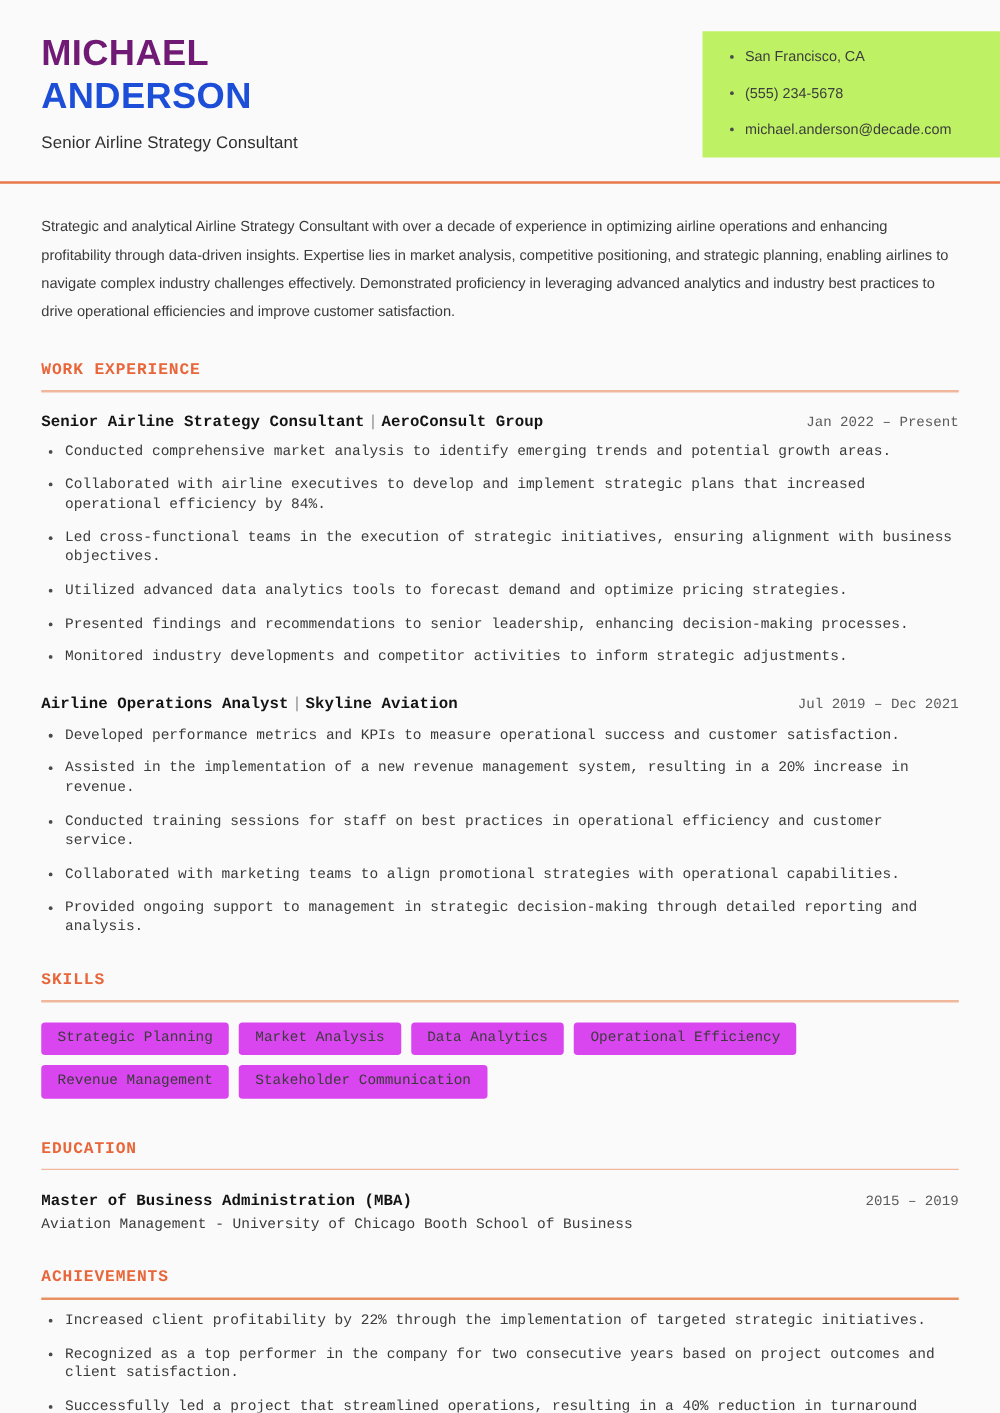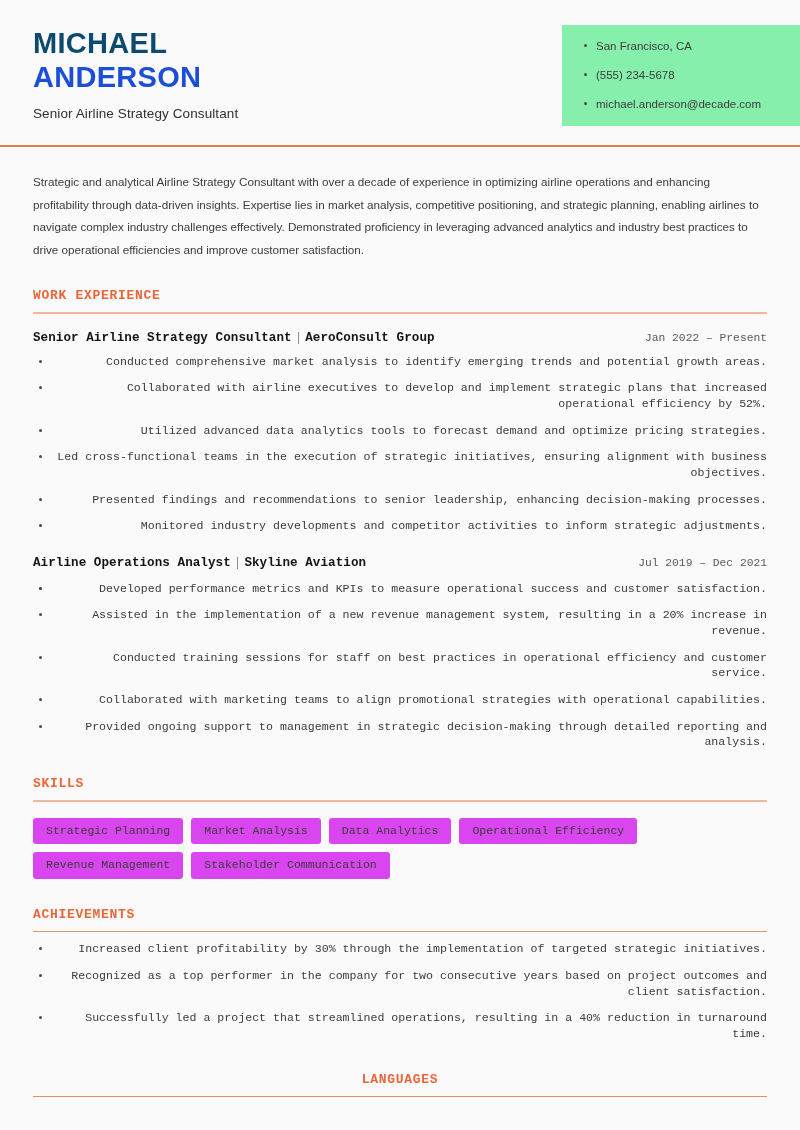"MICHAEL" .name-first { color: #0c4a6e -> #701a75 }
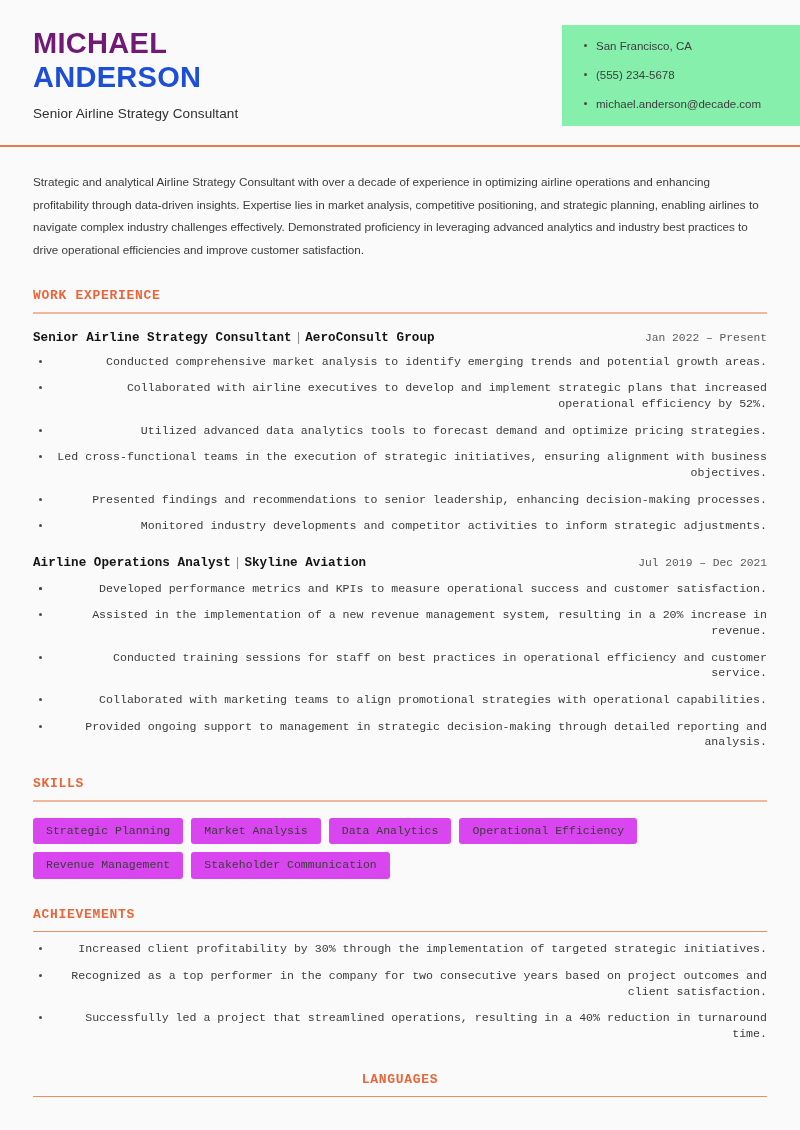"San Francisco, CA" .contact-box { background: #86efac -> #bef264 }
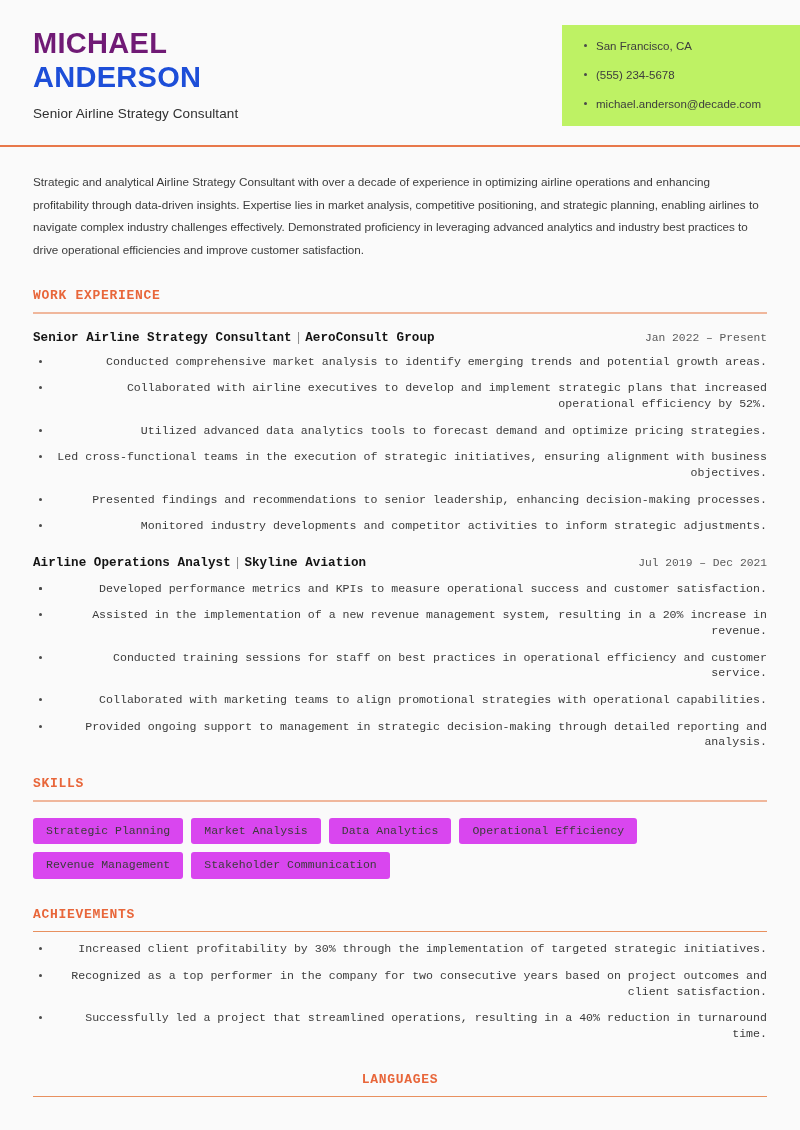"Conducted comprehensive market analysis" ul.bullets li { text-align: right -> none }
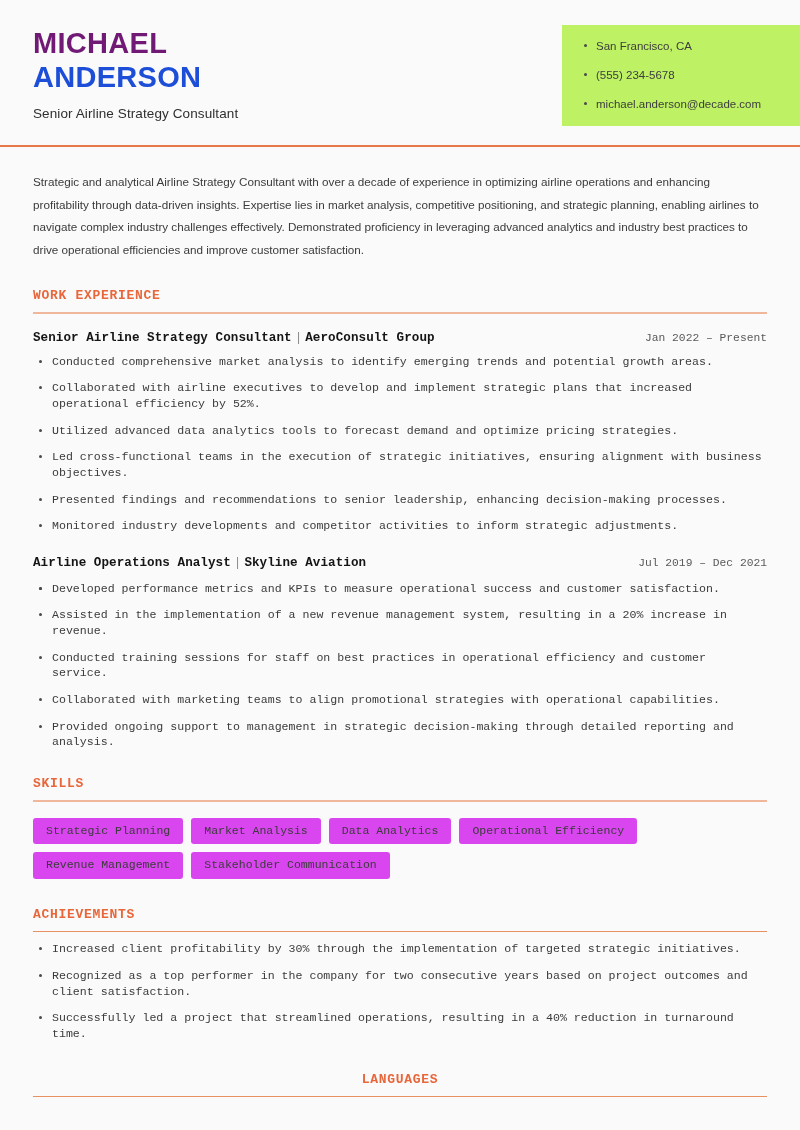"Collaborated with airline executives to" span { text: 52% -> 84% }
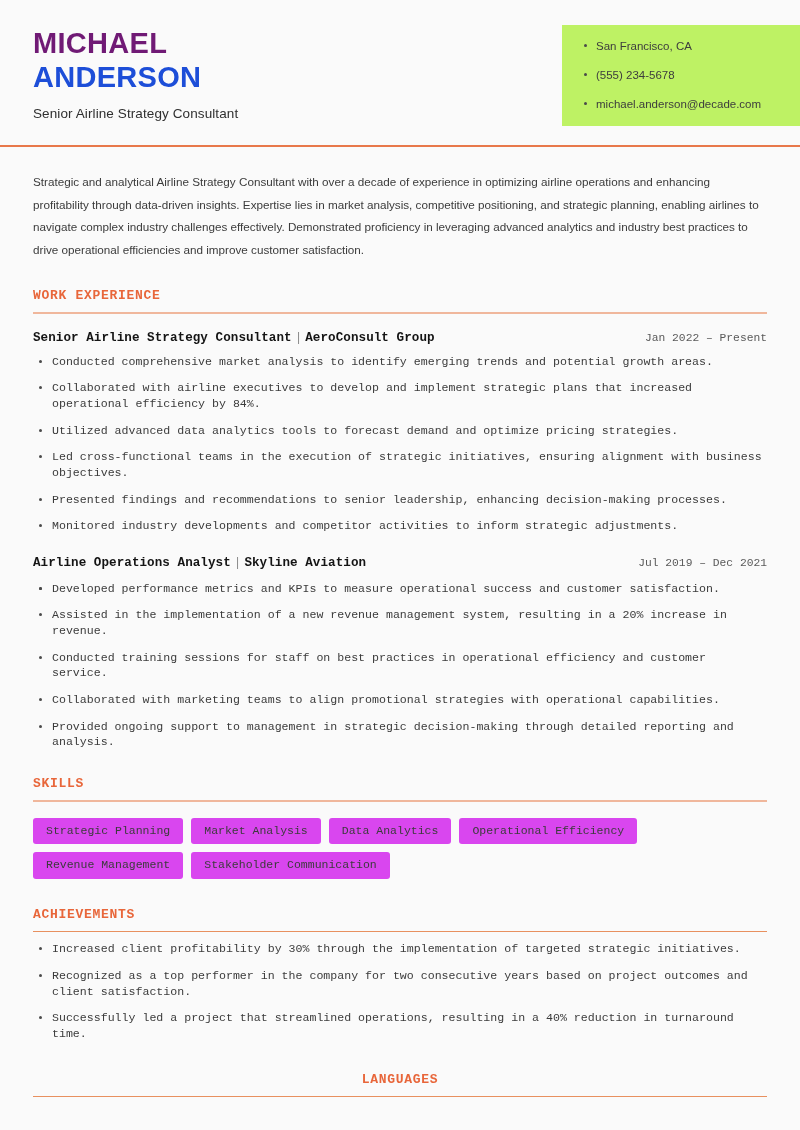"Utilized advanced data analytics tools" li { order: before "Led cross-functional teams in the" -> after "Led cross-functional teams in the" }
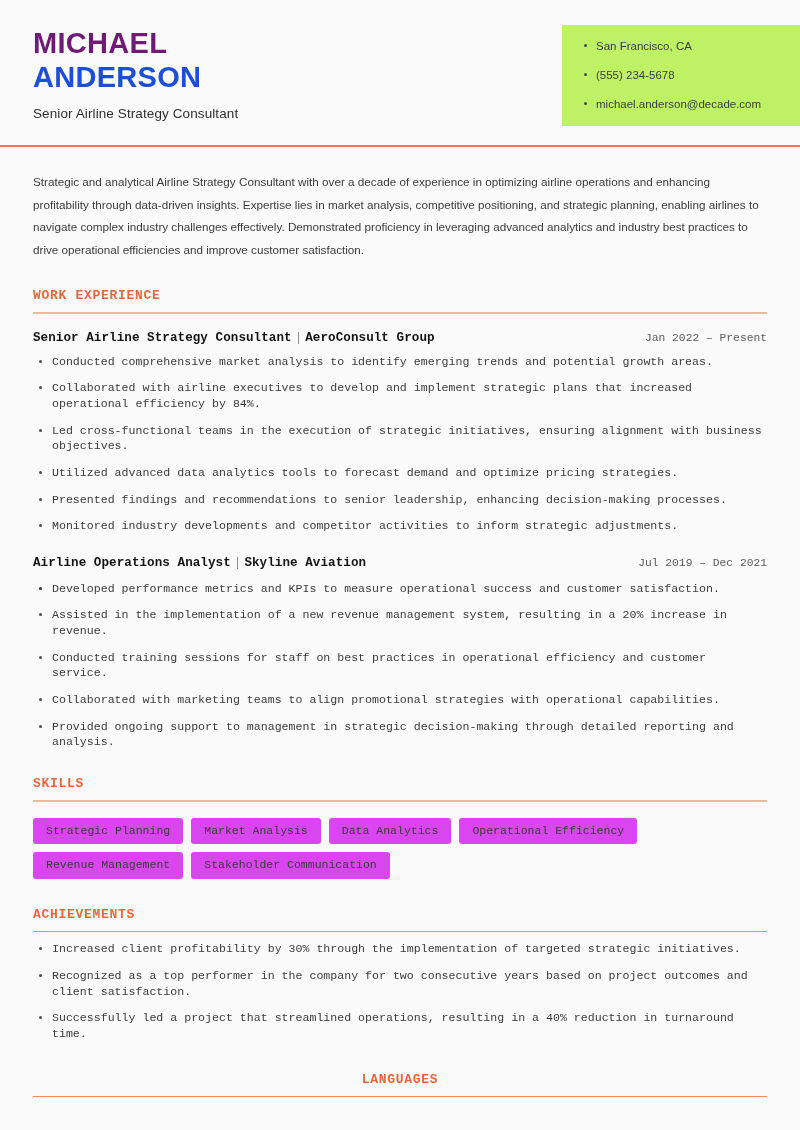"EDUCATION" div.section { html: none -> <div> <div>EDUCATION</div> <div></div> <div> <div> <div>Master of Business Administration (MBA)</div> <div>2015 – 2019</div> </div> <div>Aviation Management - University of Chicago Booth School of Business</div> </div> </div> }
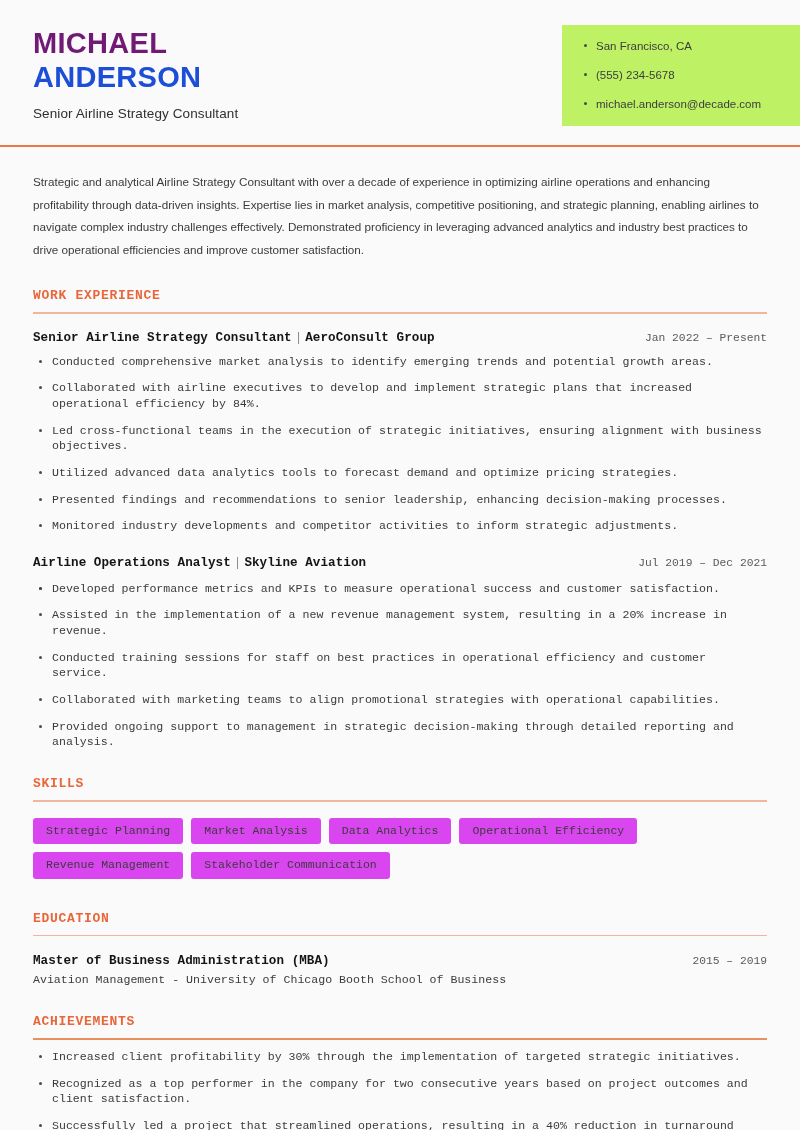"Increased client profitability by 30%" span { text: 30% -> 22% }
